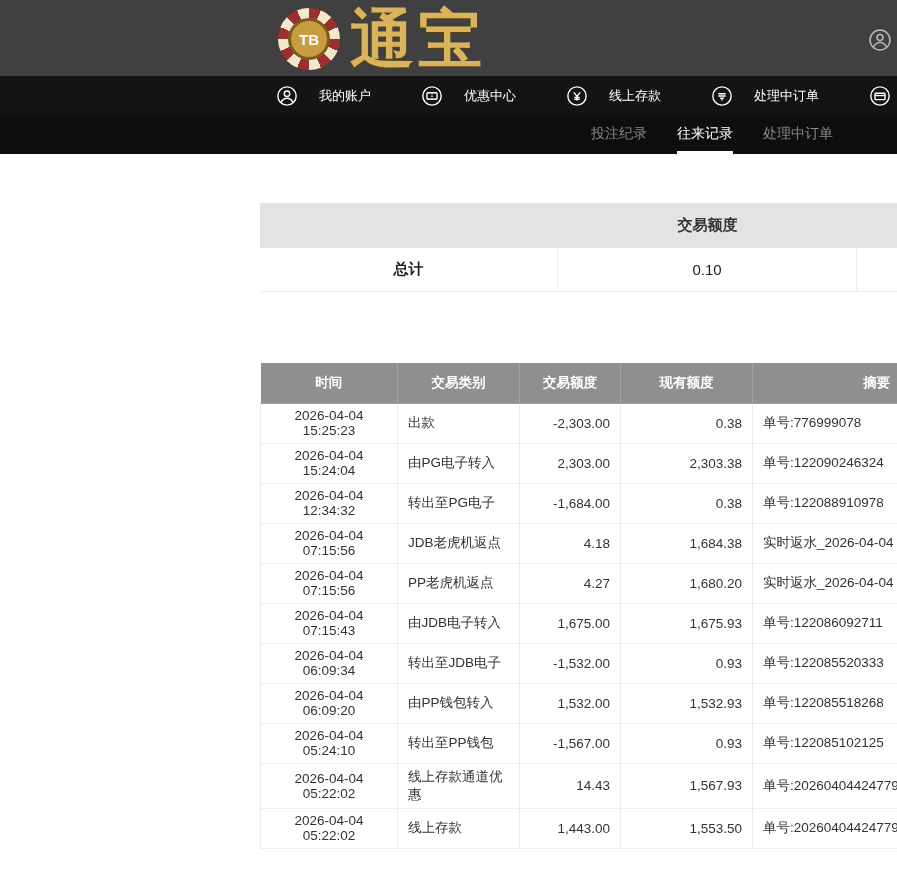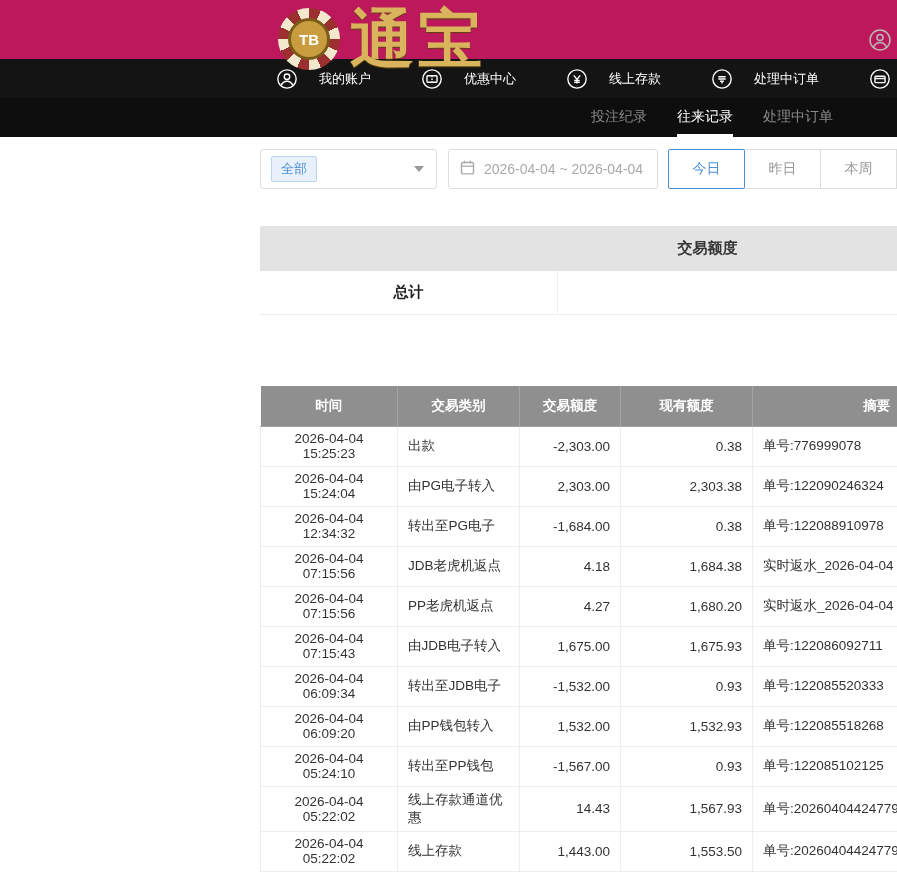"TB" .top-header { background: #be185d -> #404040; height: 59px -> 76px }
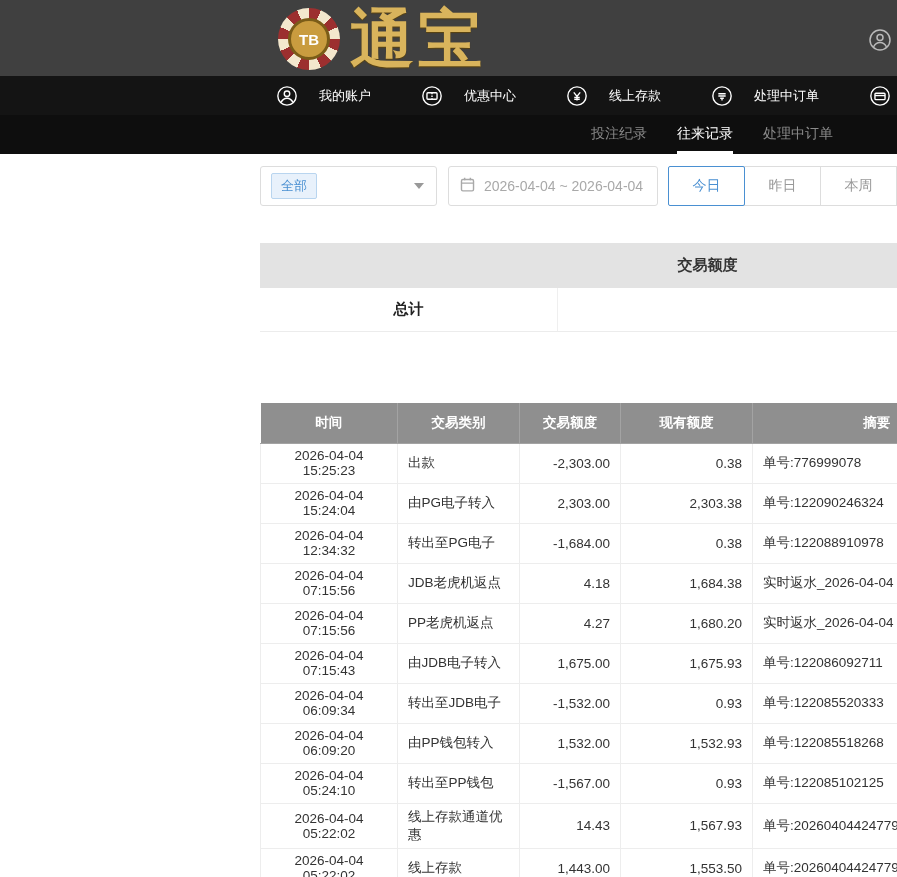"全部" div.filter-row { html: <div> <div> <span>全部</span> <span></span> </div> <div> <span> <svg> <rect></rect> <path></path> </svg> </span> <span>2026-04-04 ~ 2026-04-04</span> </div> <div> <button>今日</button> <button>昨日</button> <button>本周</button> </div> </div> -> none }
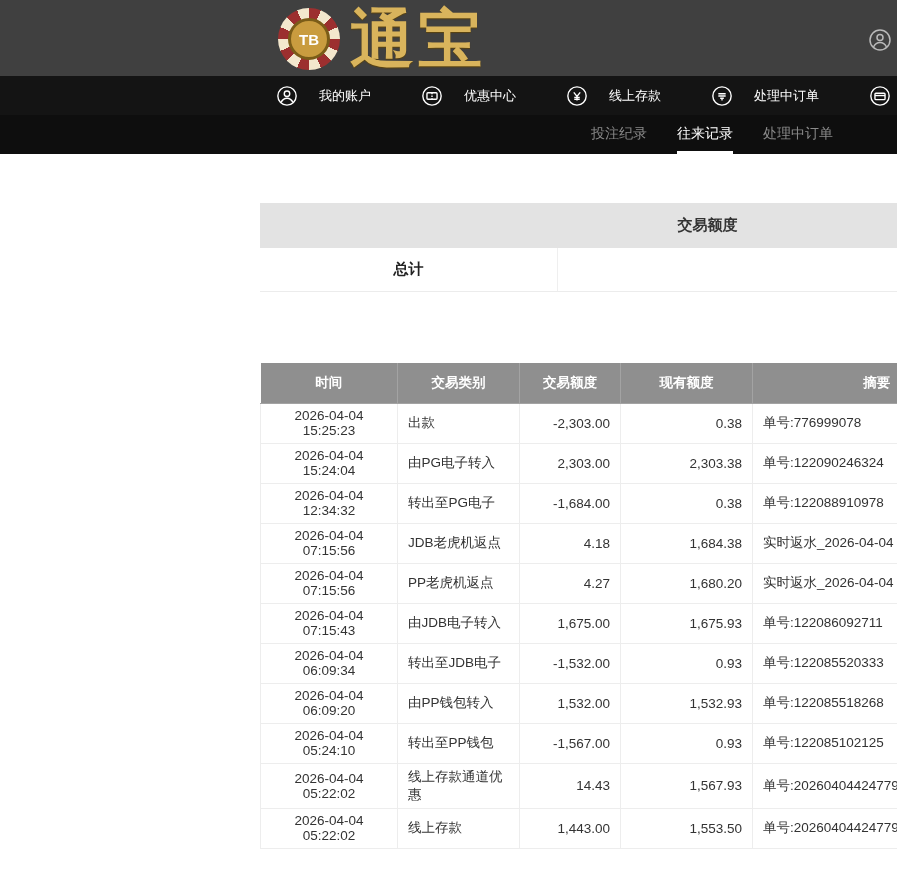"0.10" div.c { html: none -> <div>0.10</div> }
